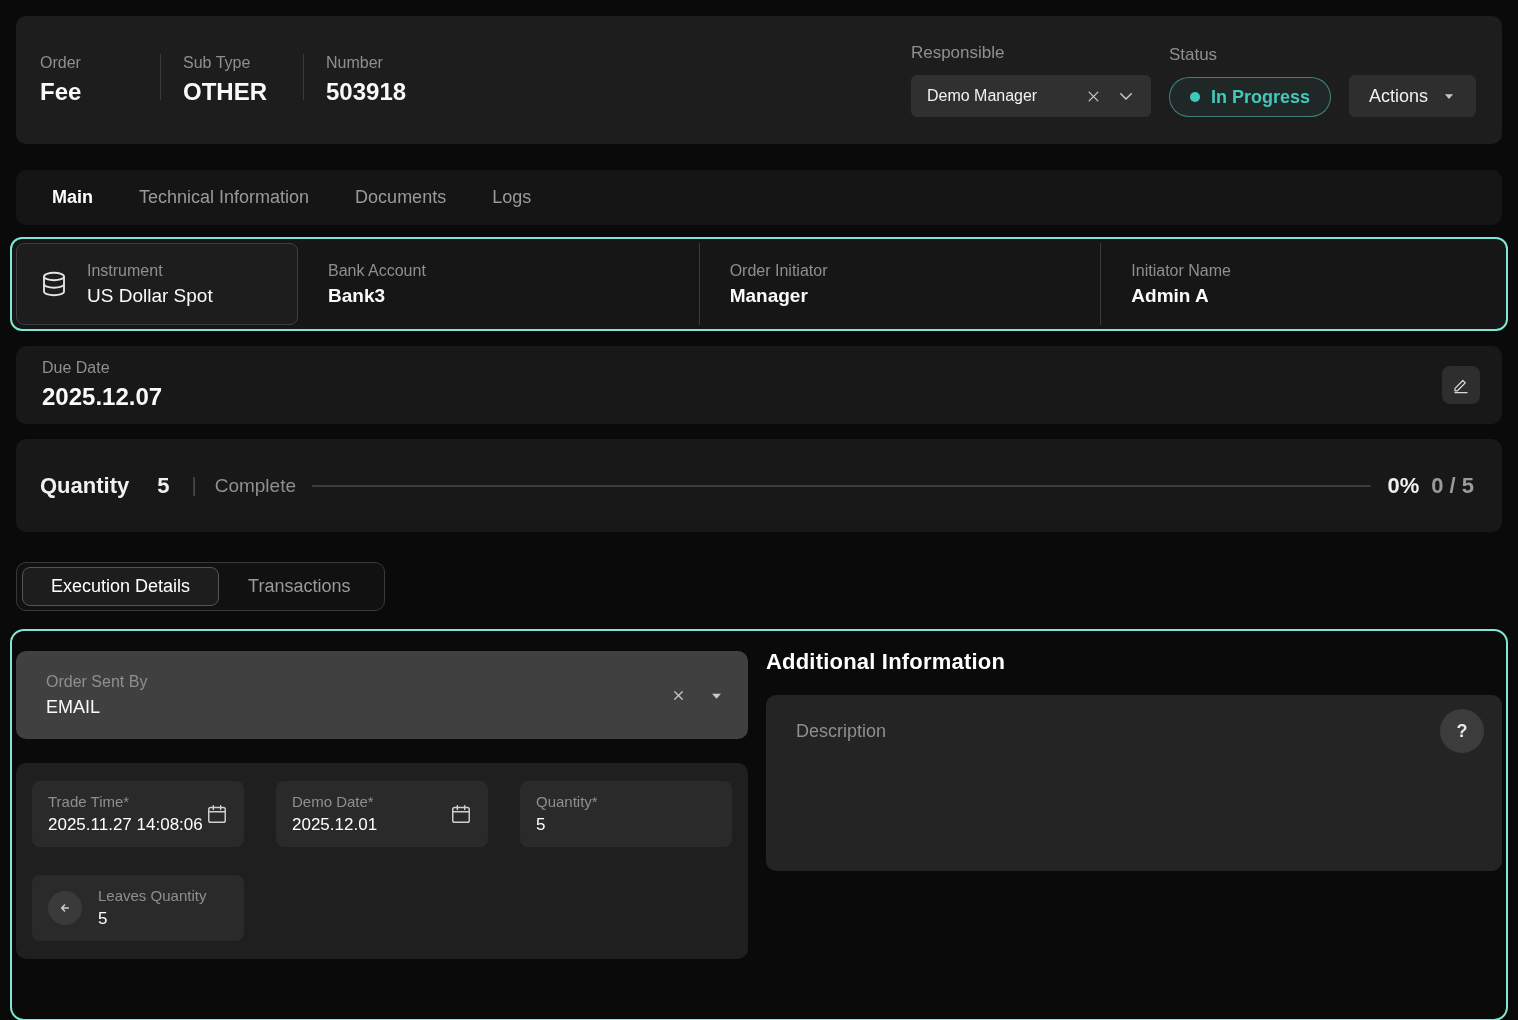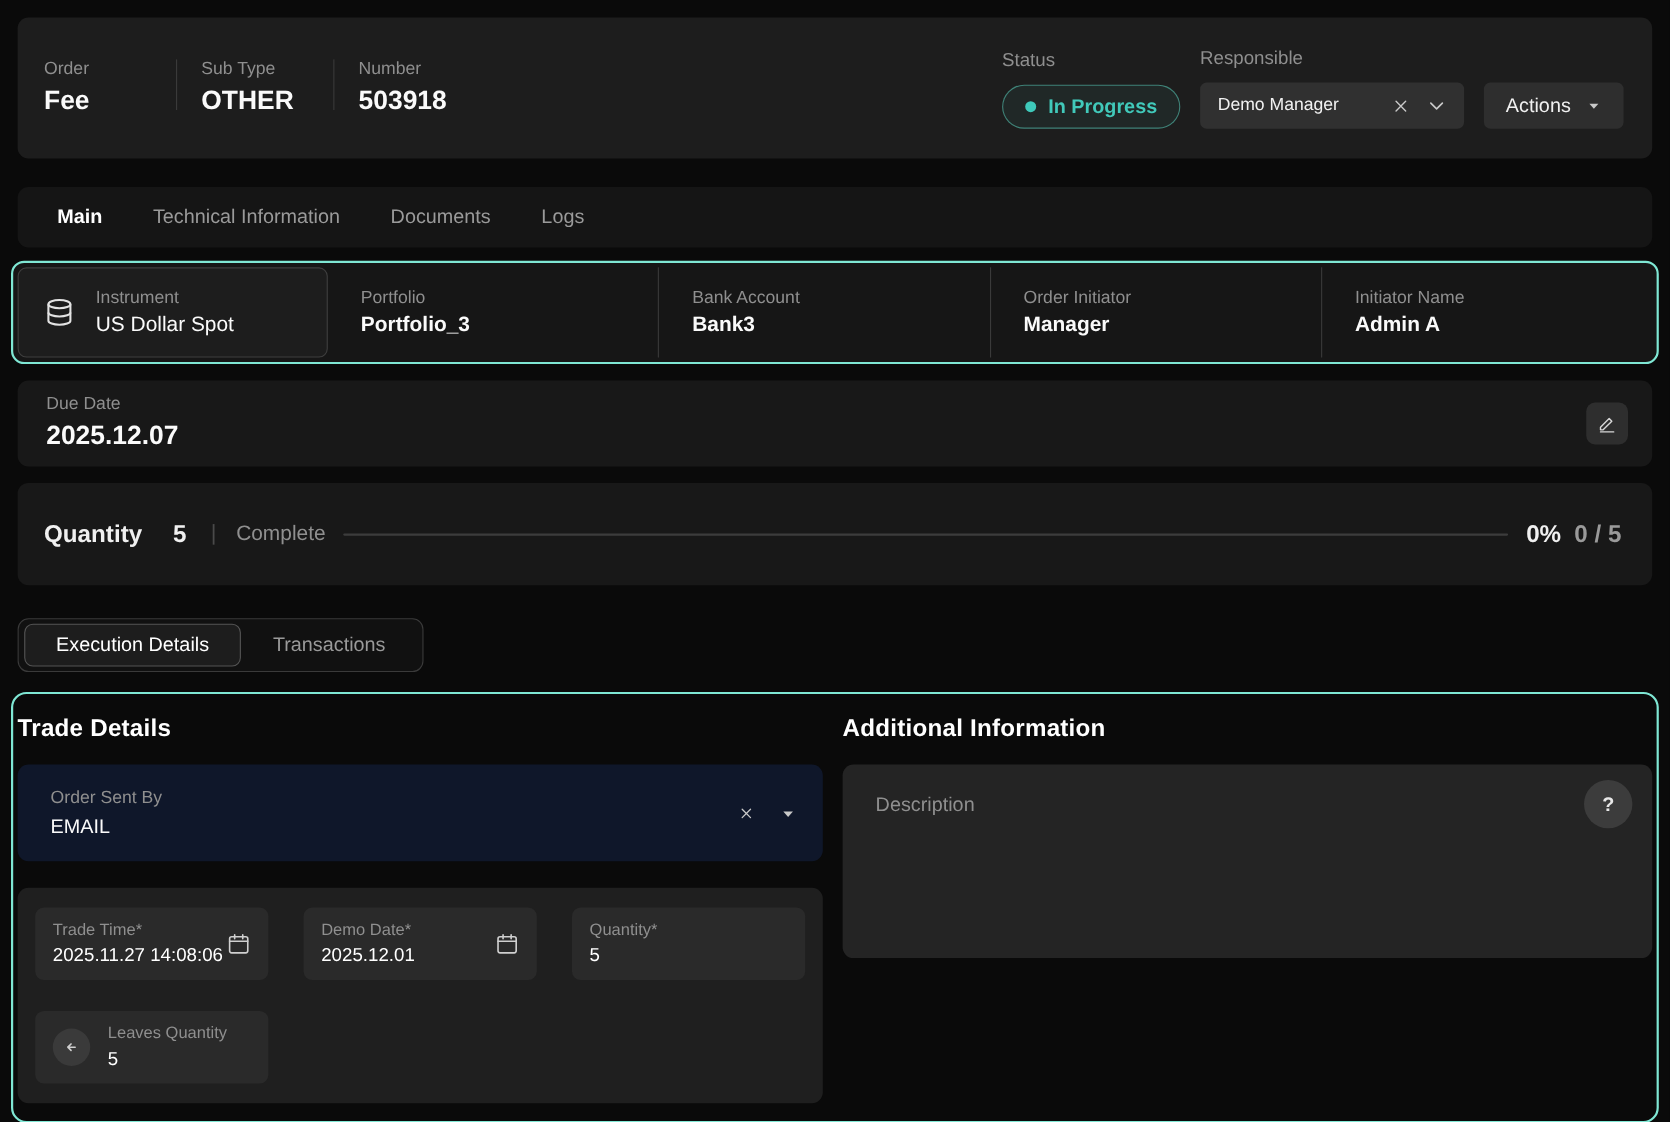"Status" div.hcol { order: before "Responsible" -> after "Responsible" }
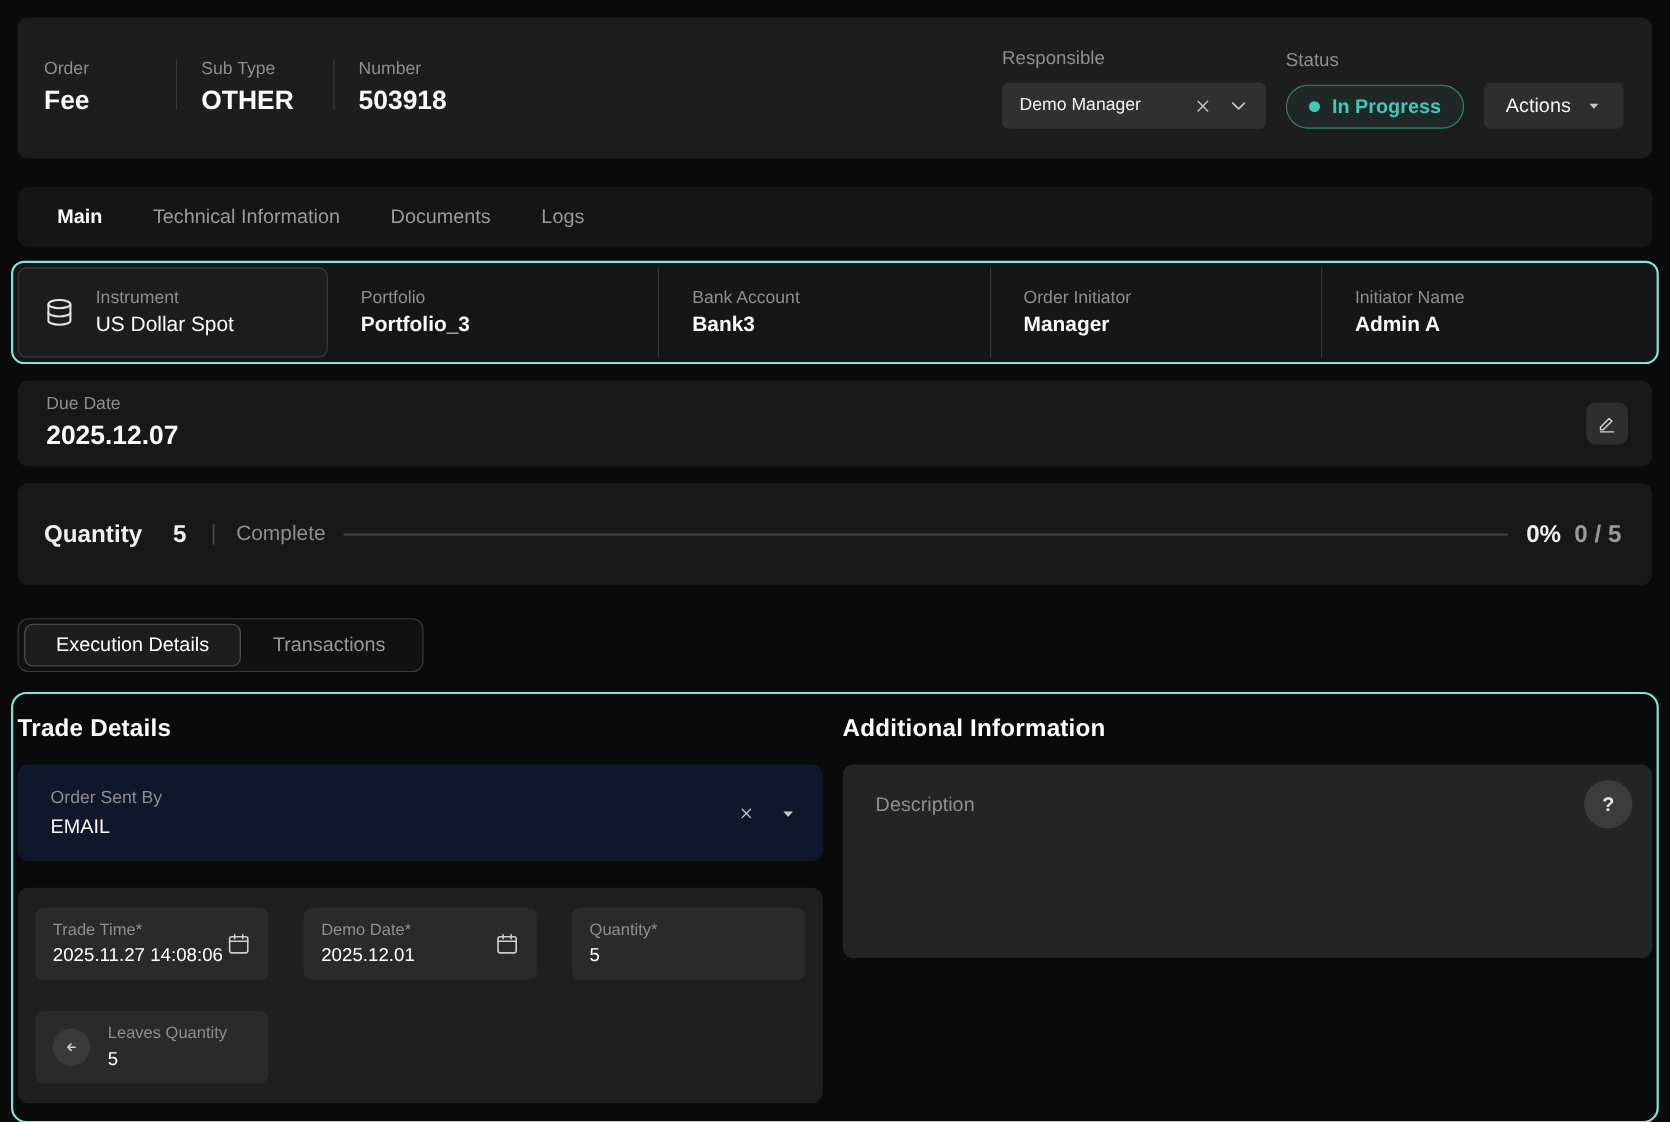"Portfolio" div.inst-cell { html: <div> <div>Portfolio</div> <div>Portfolio_3</div> </div> -> none }
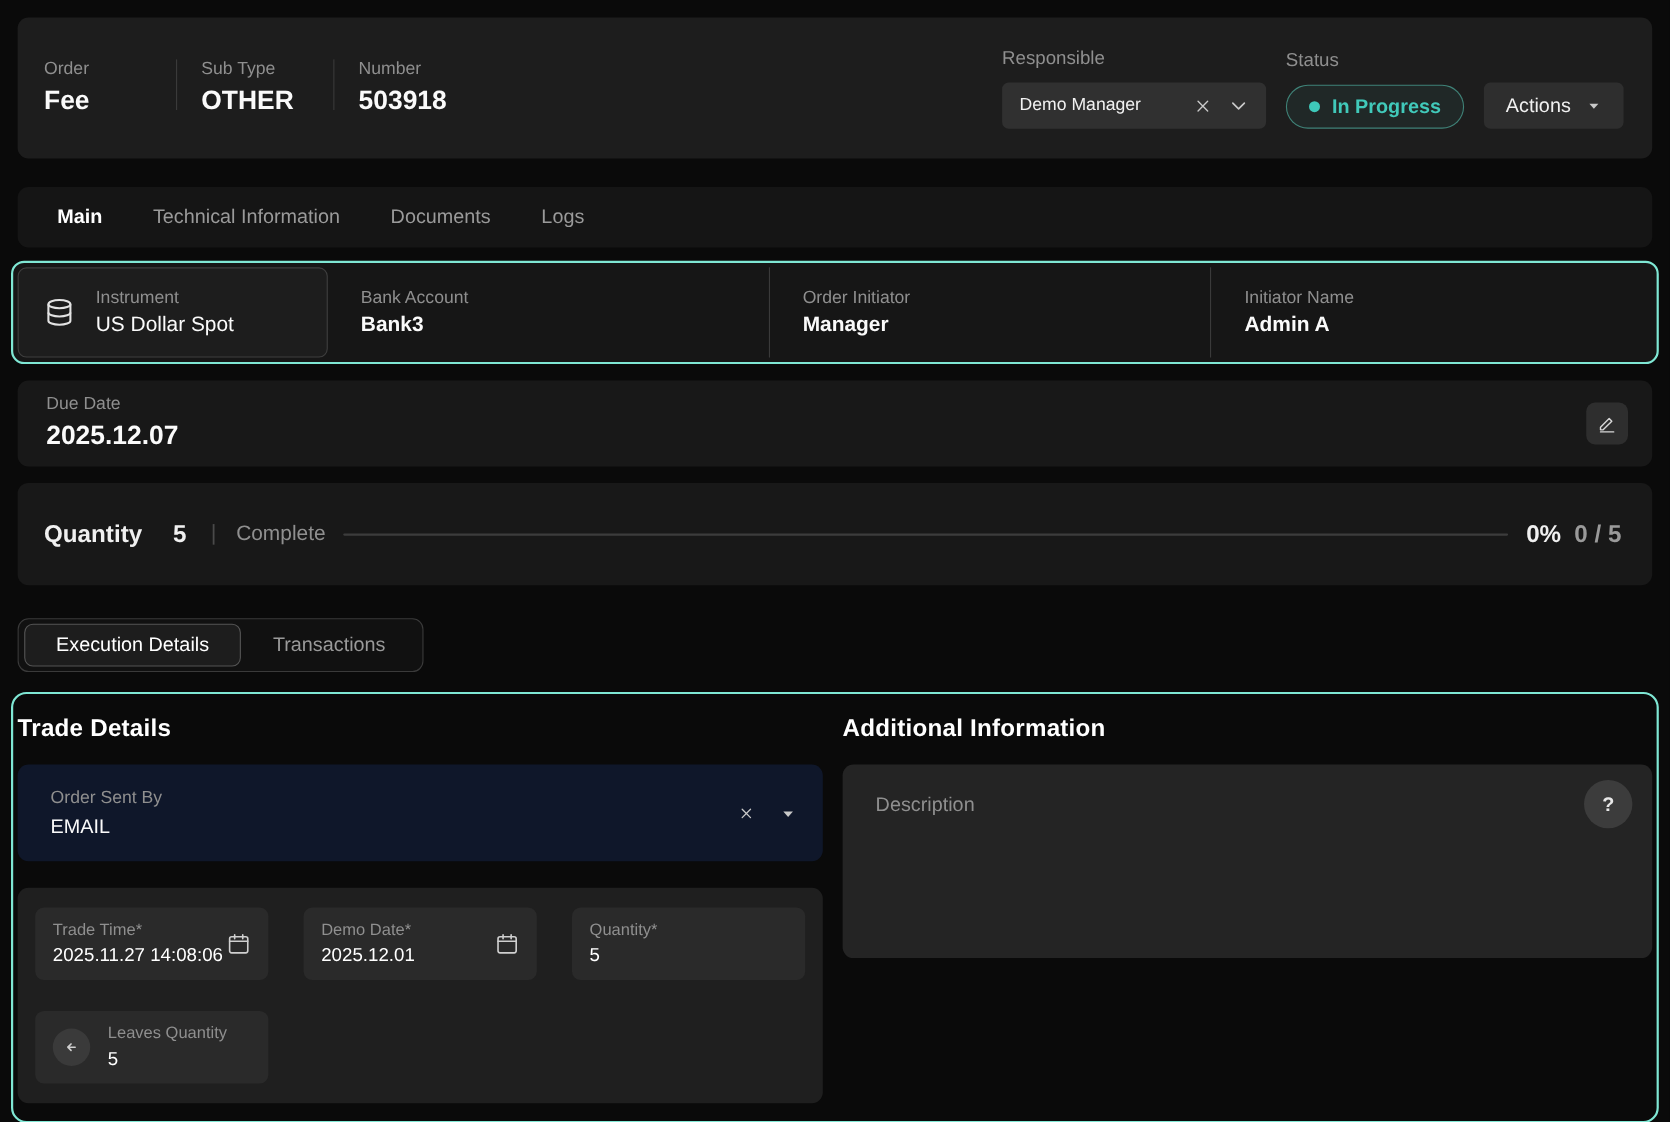"Trade Details" h2.section-title { html: <h2>Trade Details</h2> -> none }
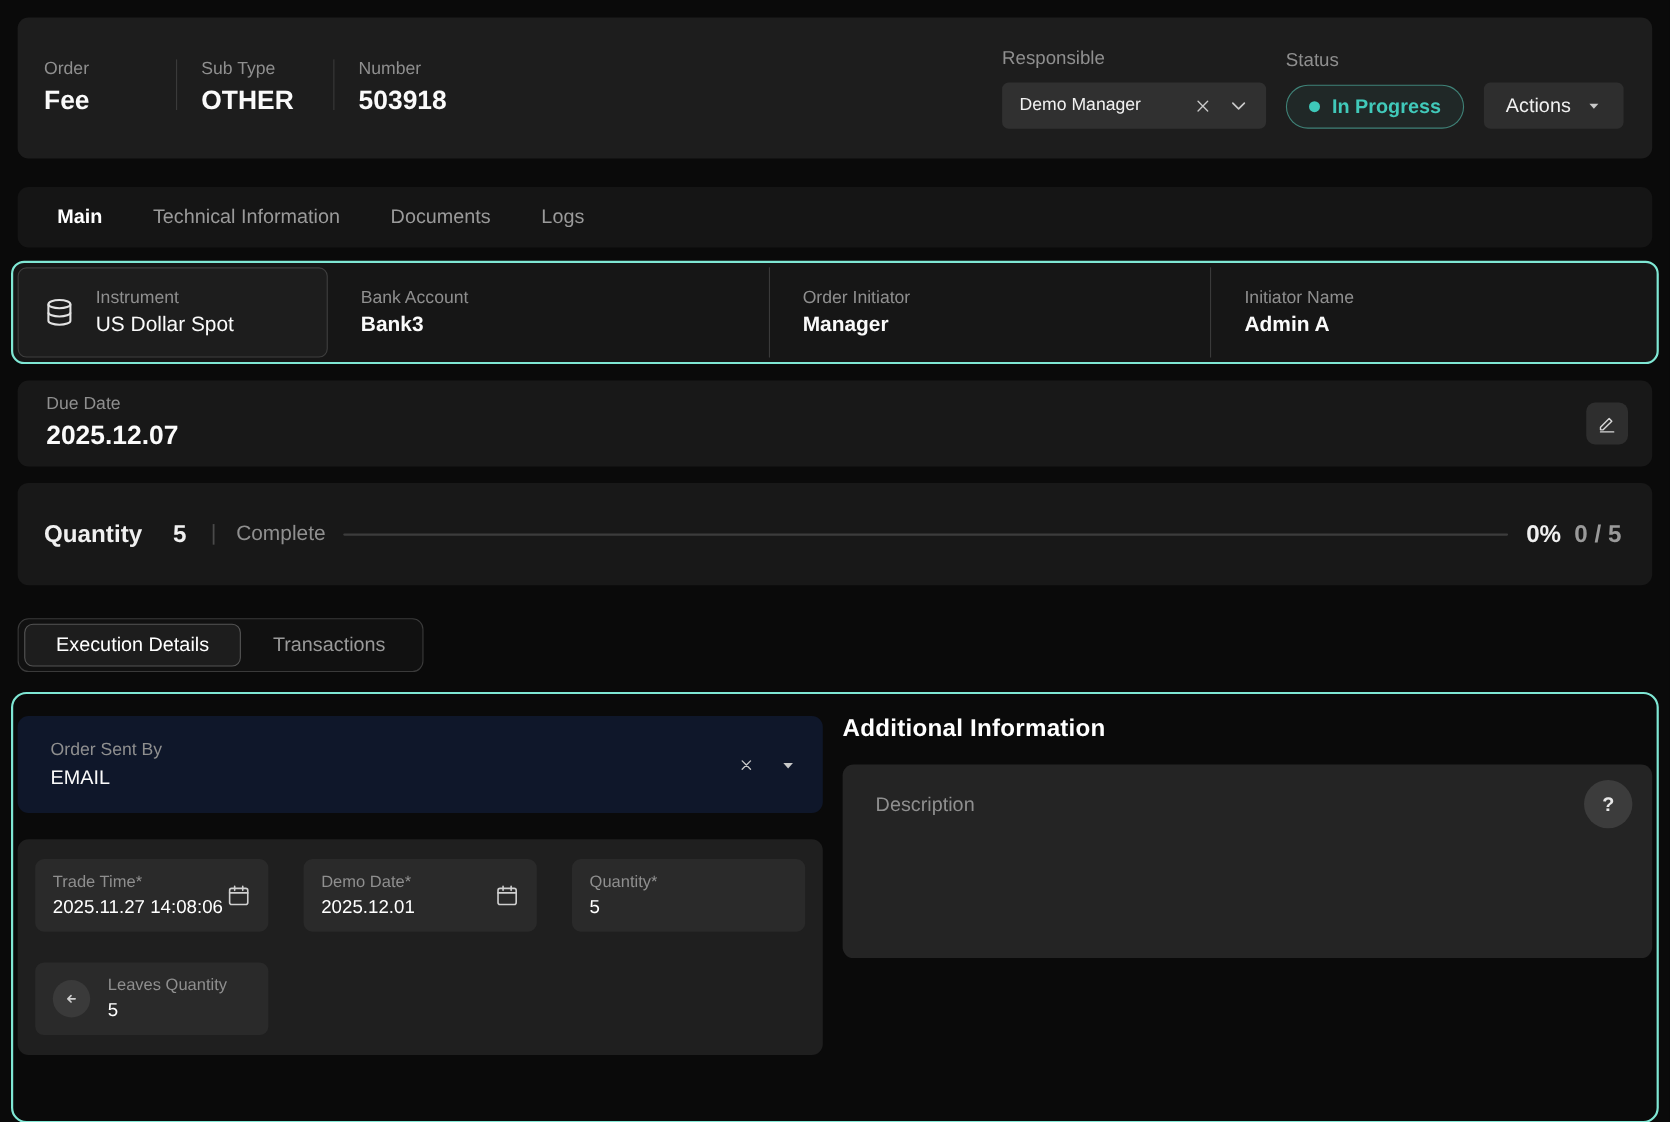"Order Sent By" .osb-card { background: #0f172a -> #404040 }
